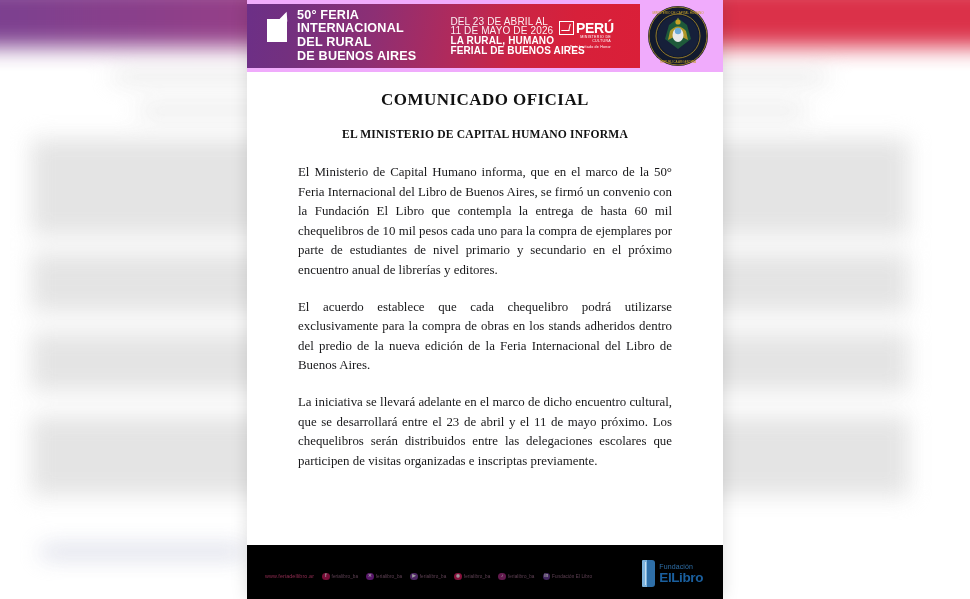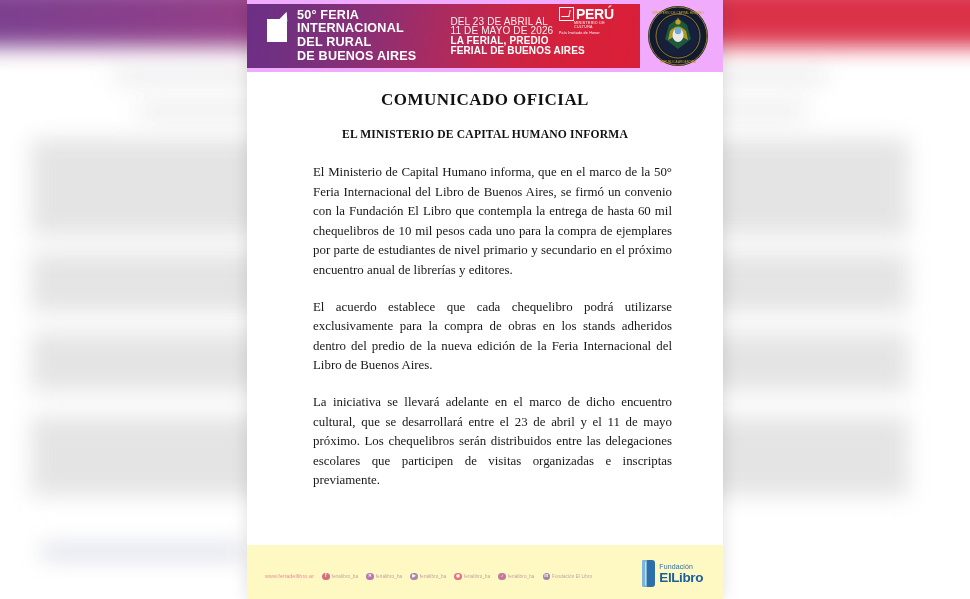"PERÚ" .peru-logo { text-align: left -> right; top: 3px -> 17px }
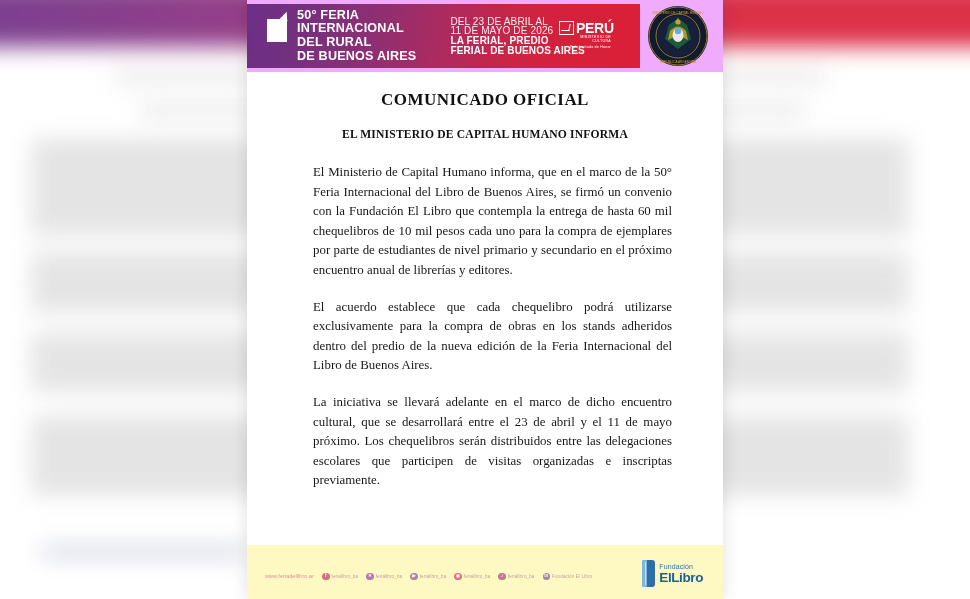"LA FERIAL, PREDIO" div { text: FERIAL, PREDIO -> RURAL, HUMANO }
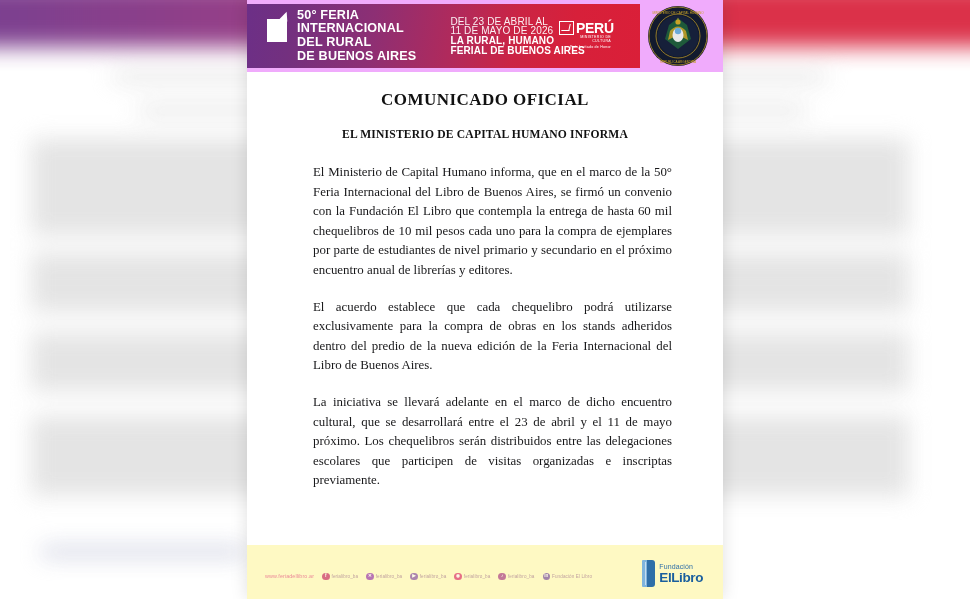"El Ministerio de Capital Humano informa," .para { margin: 0 0 17px 15px -> 0 0 17px 0 }
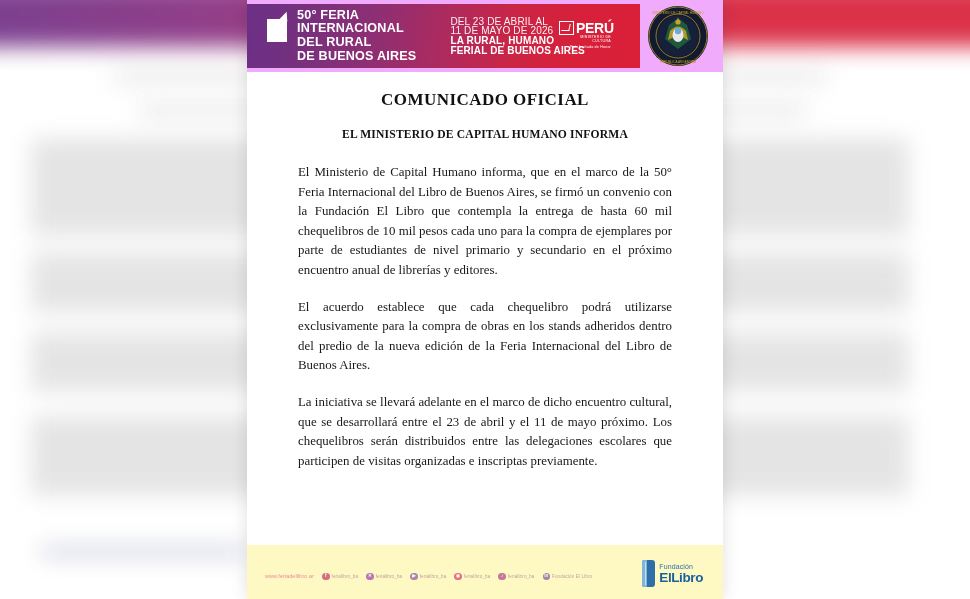"ElLibro" .doc-footer { background: #fef9c3 -> #000000 }
